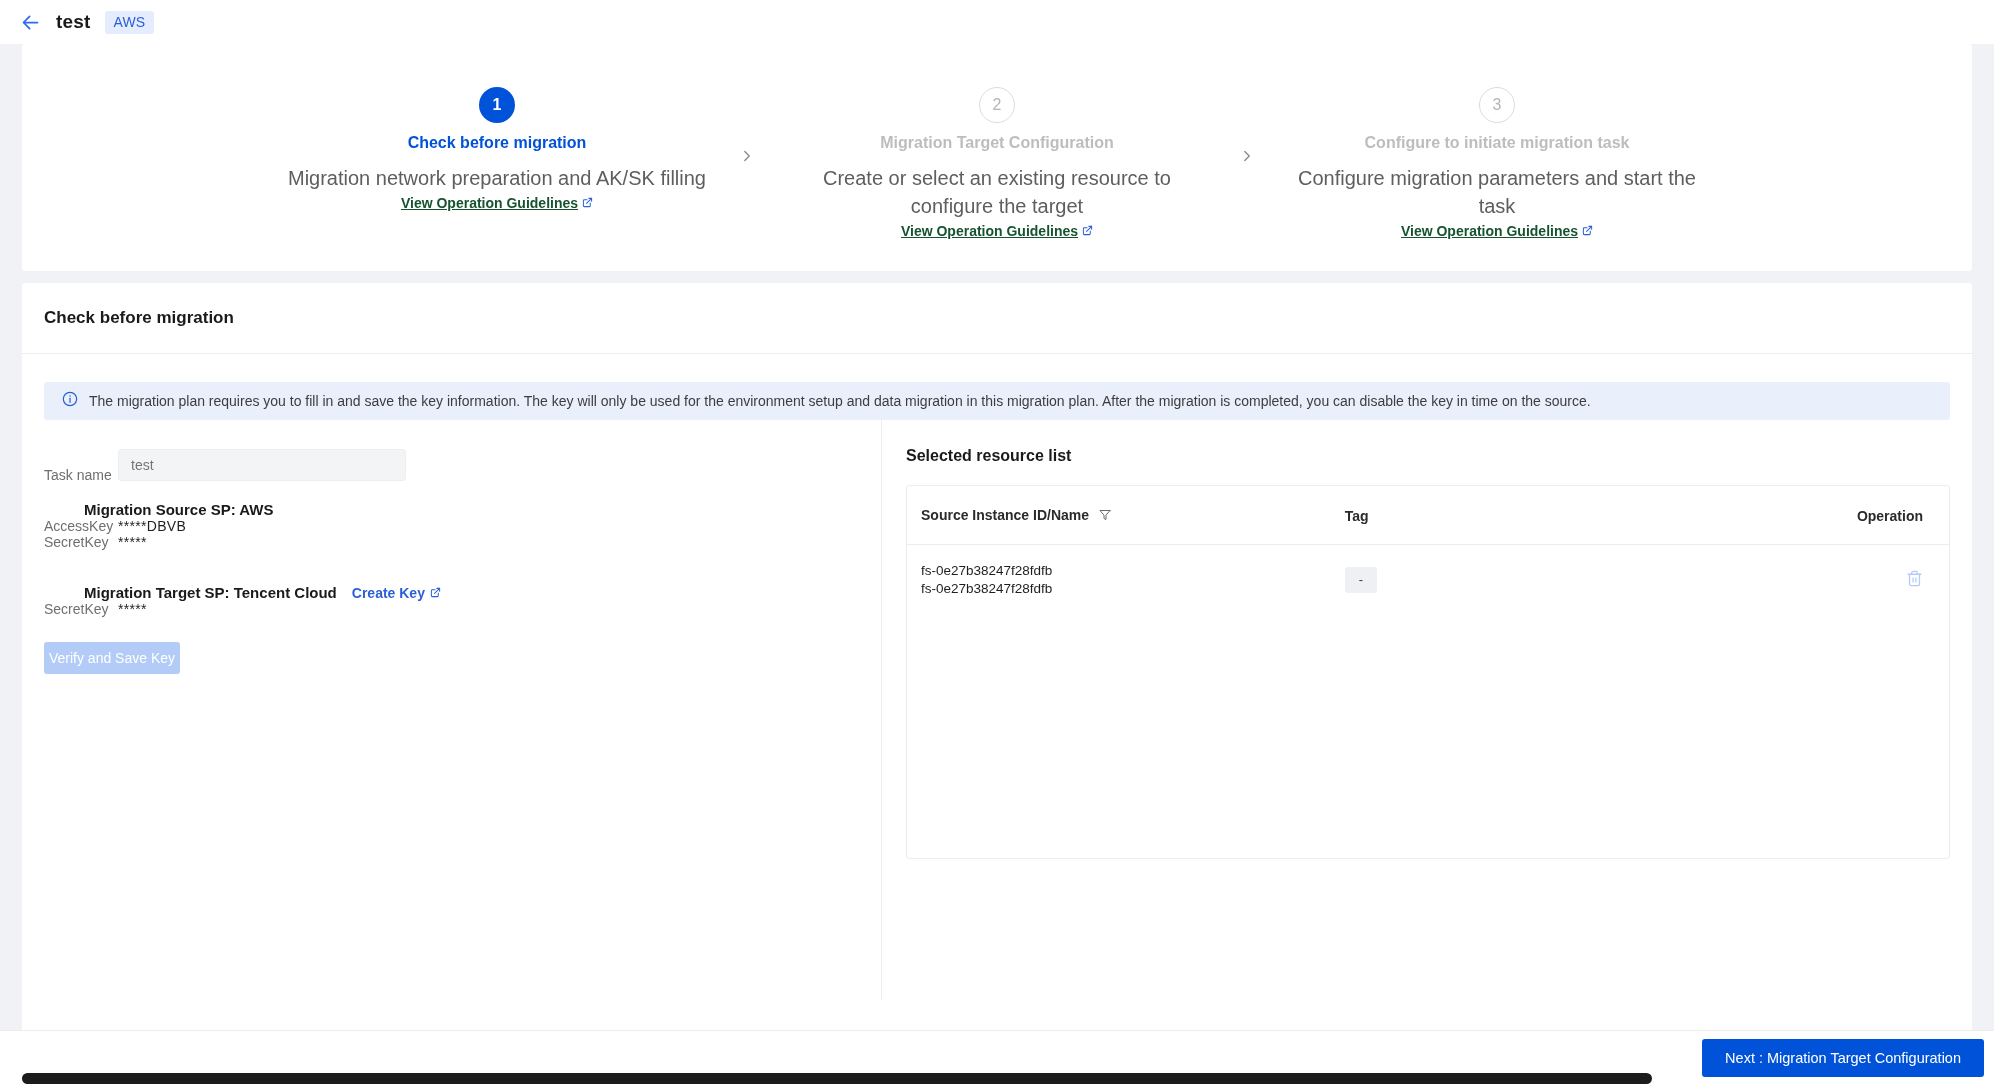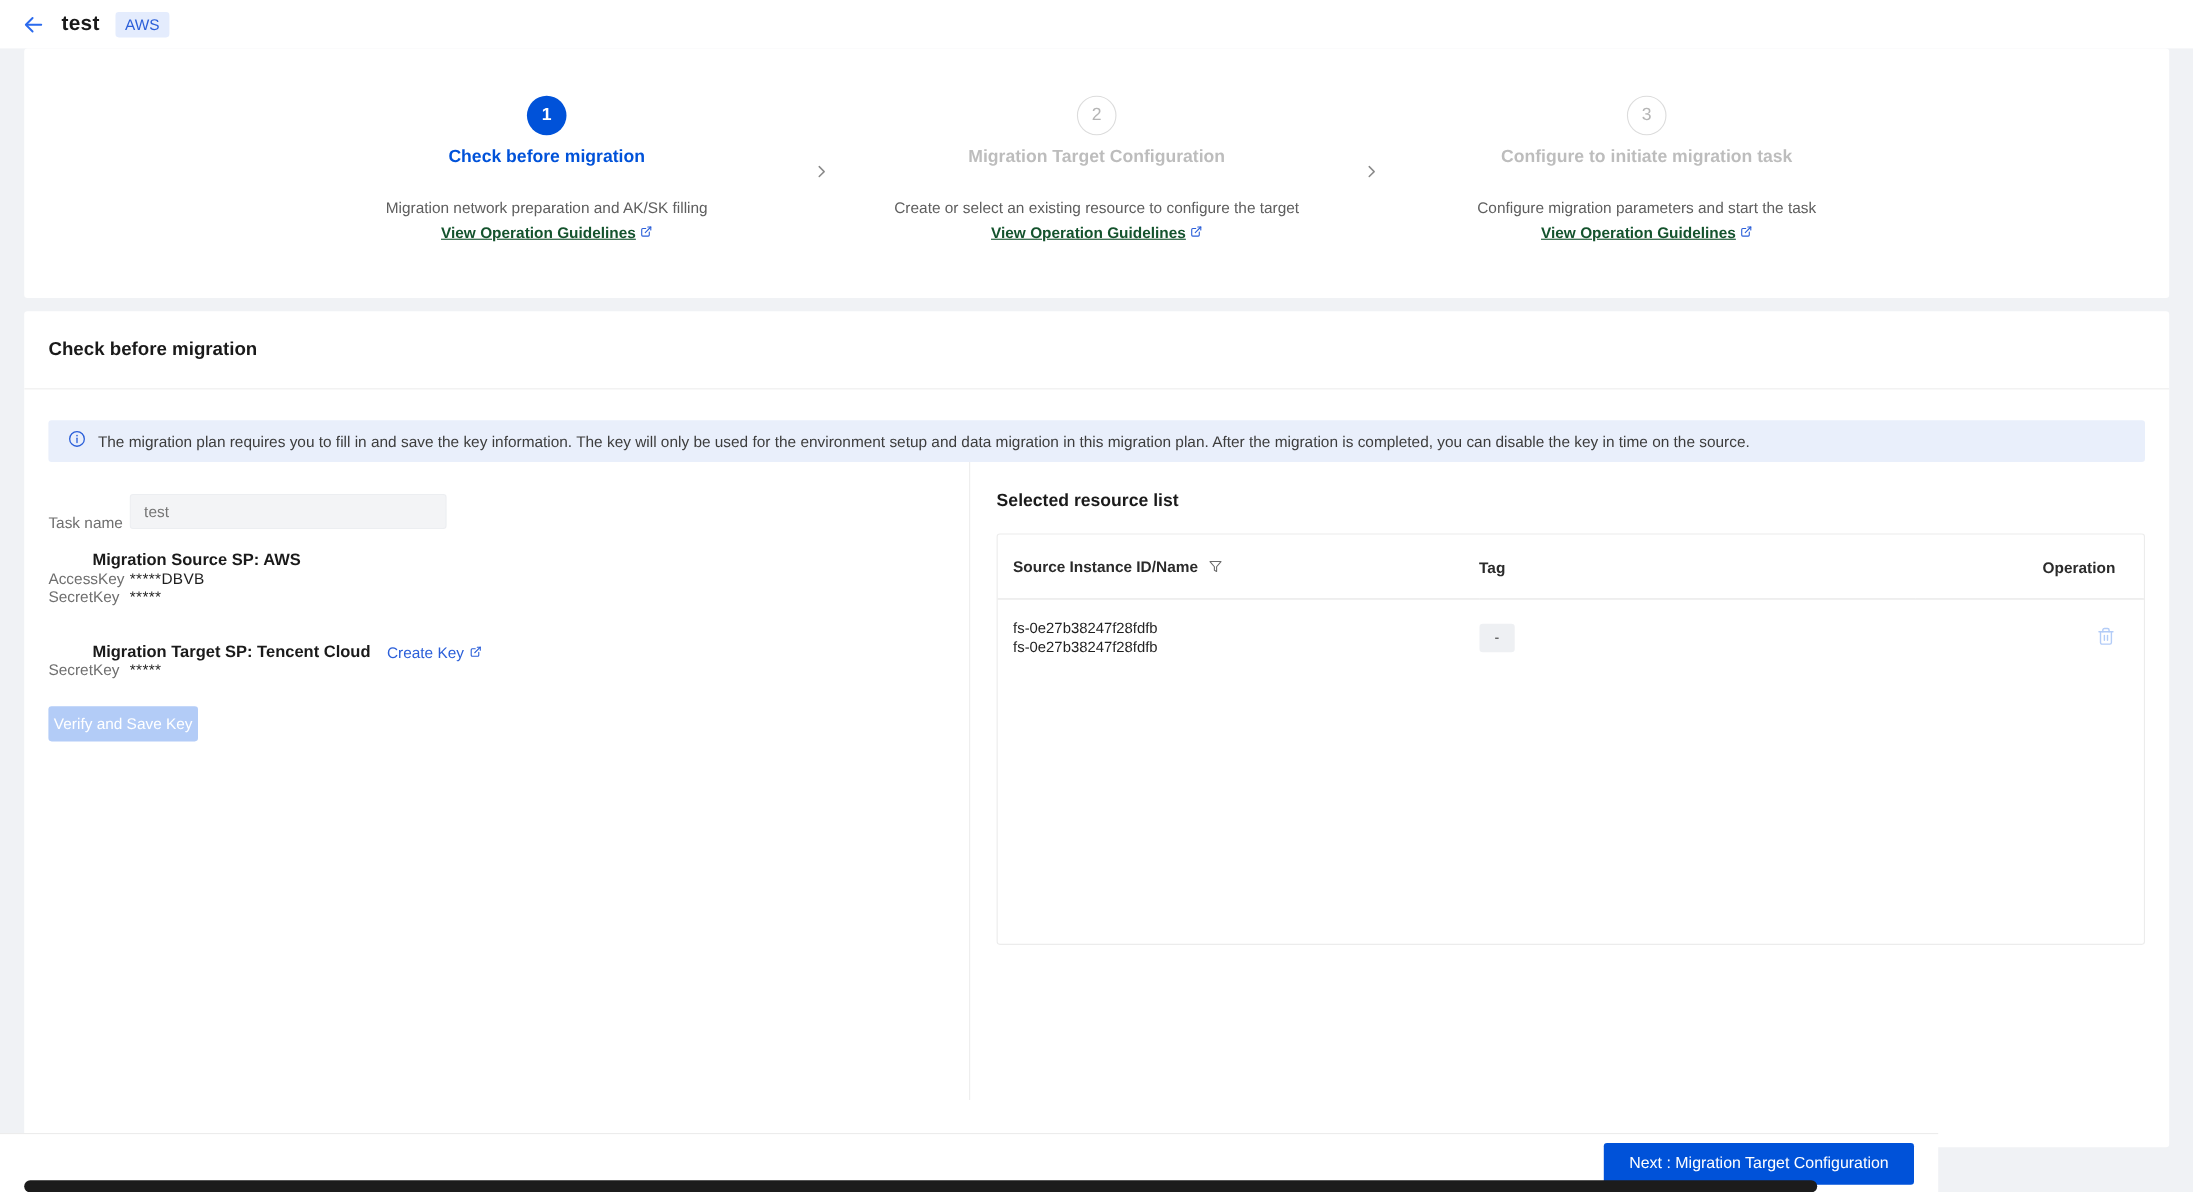"Migration network preparation and AK/SK" .step-desc { font-size: 14px -> 20px; margin-top: 28px -> 12px }
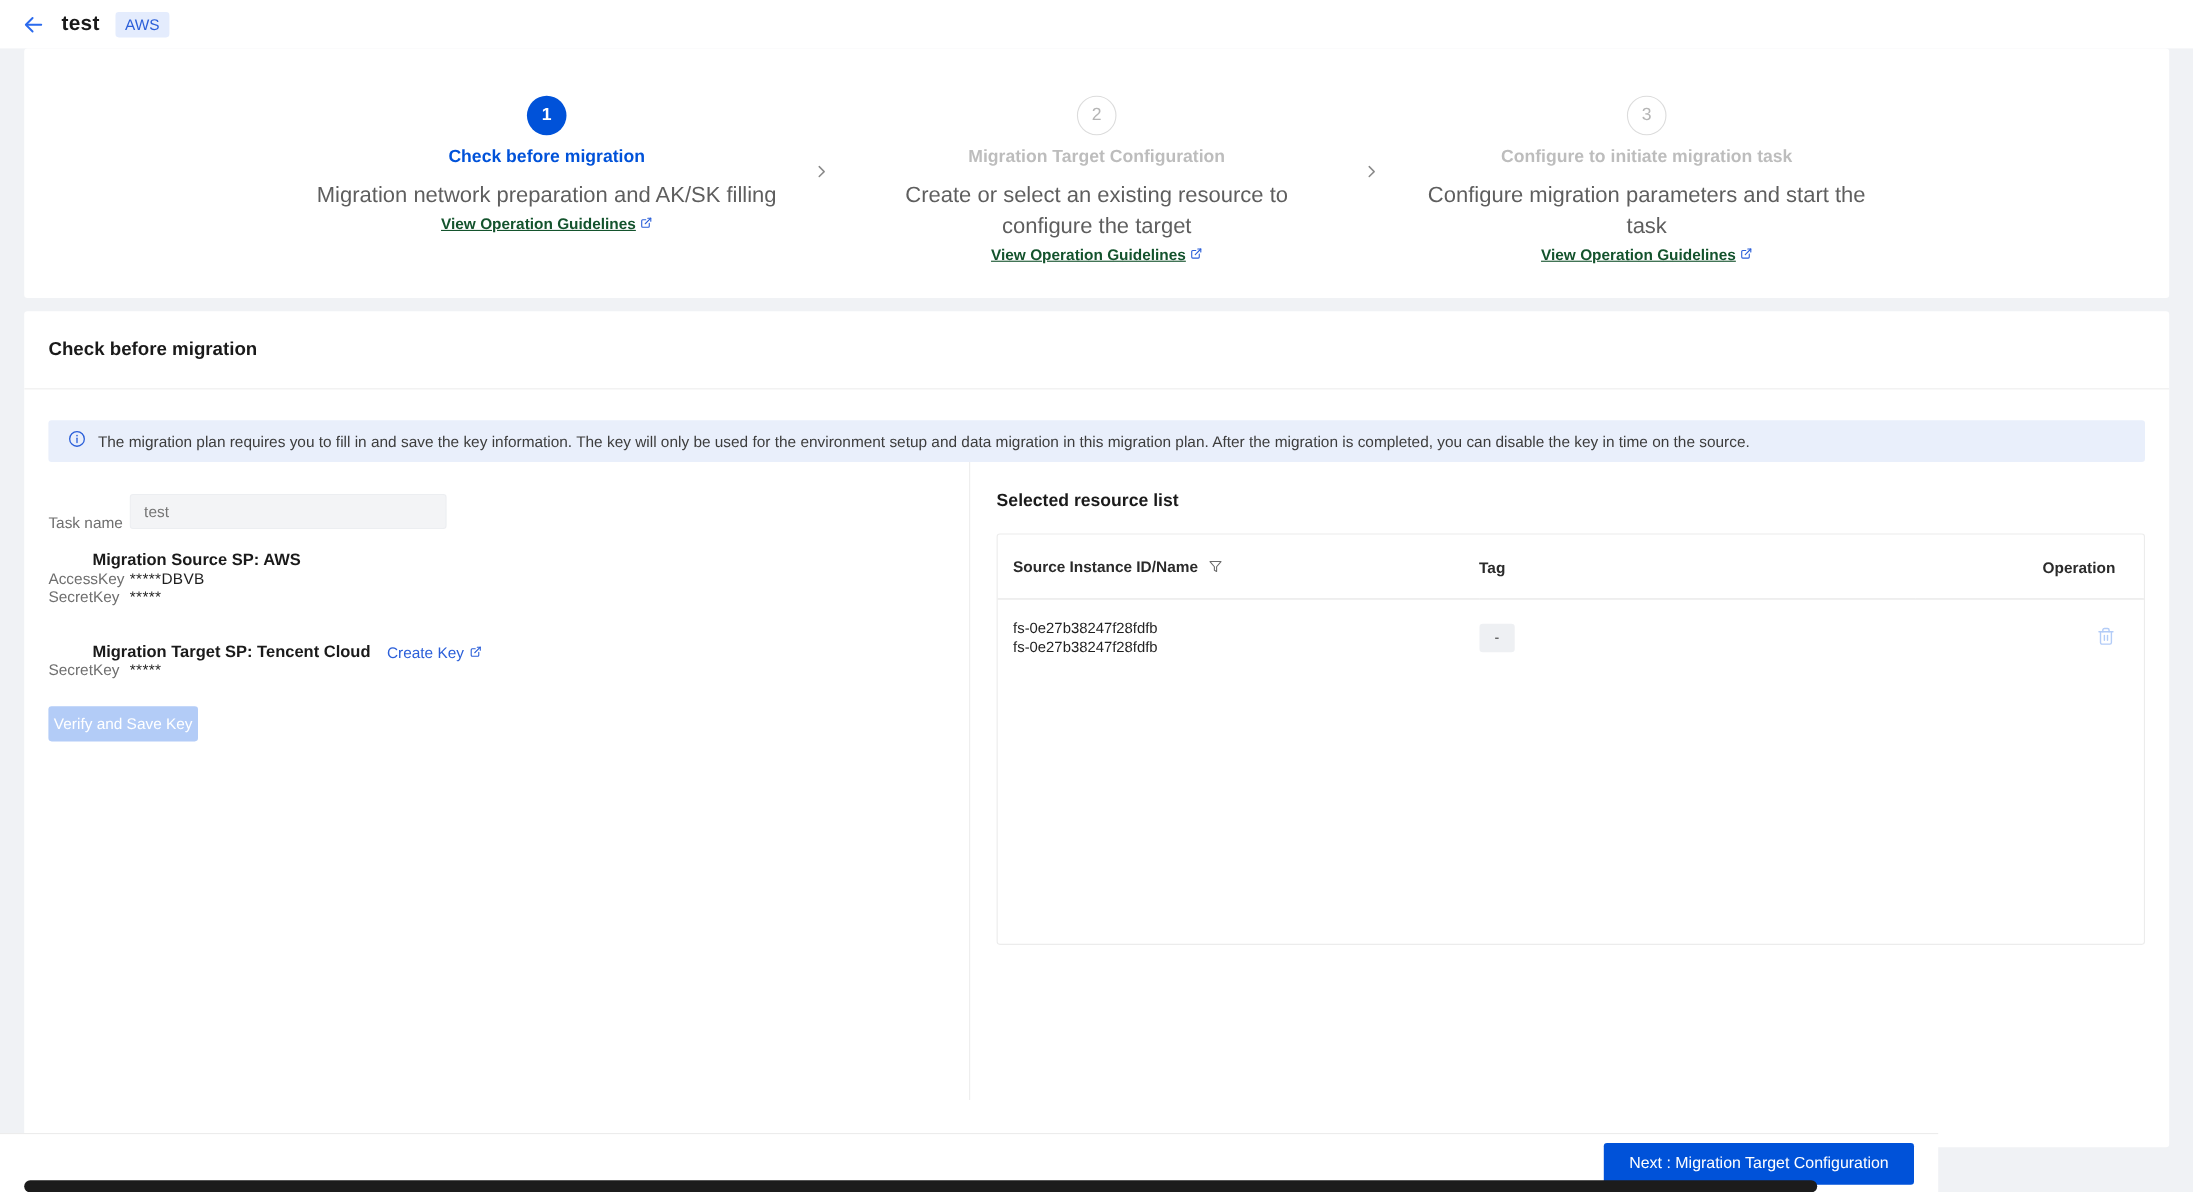"Create Key" span.inline-link { font-weight: normal -> bold }
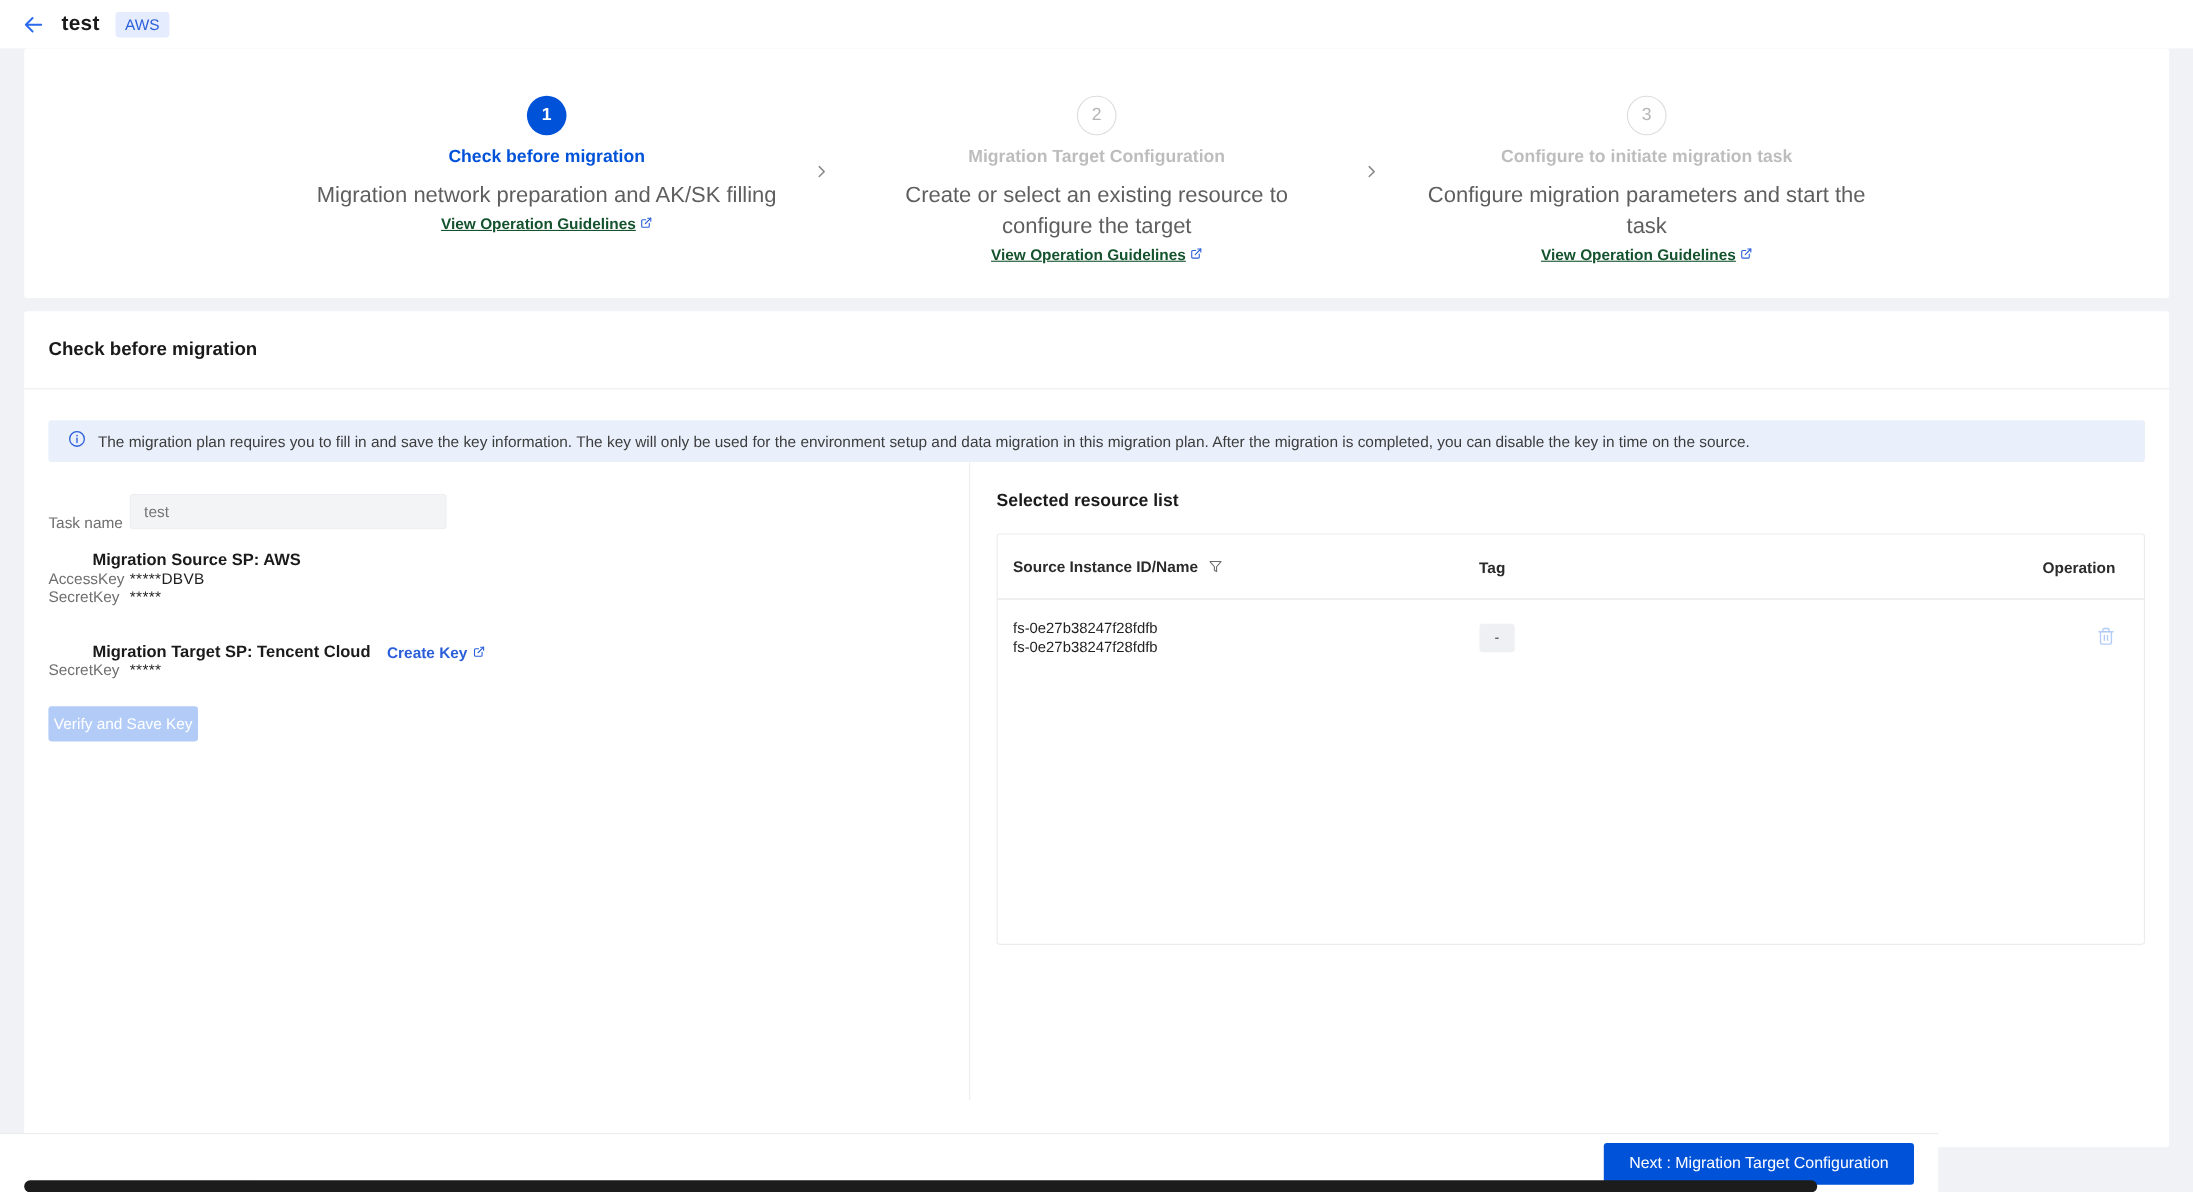"Next : Migration Target Configuration" .bottom-bar { padding-right: 22px -> 10px; width: 1762px -> 1994px }
